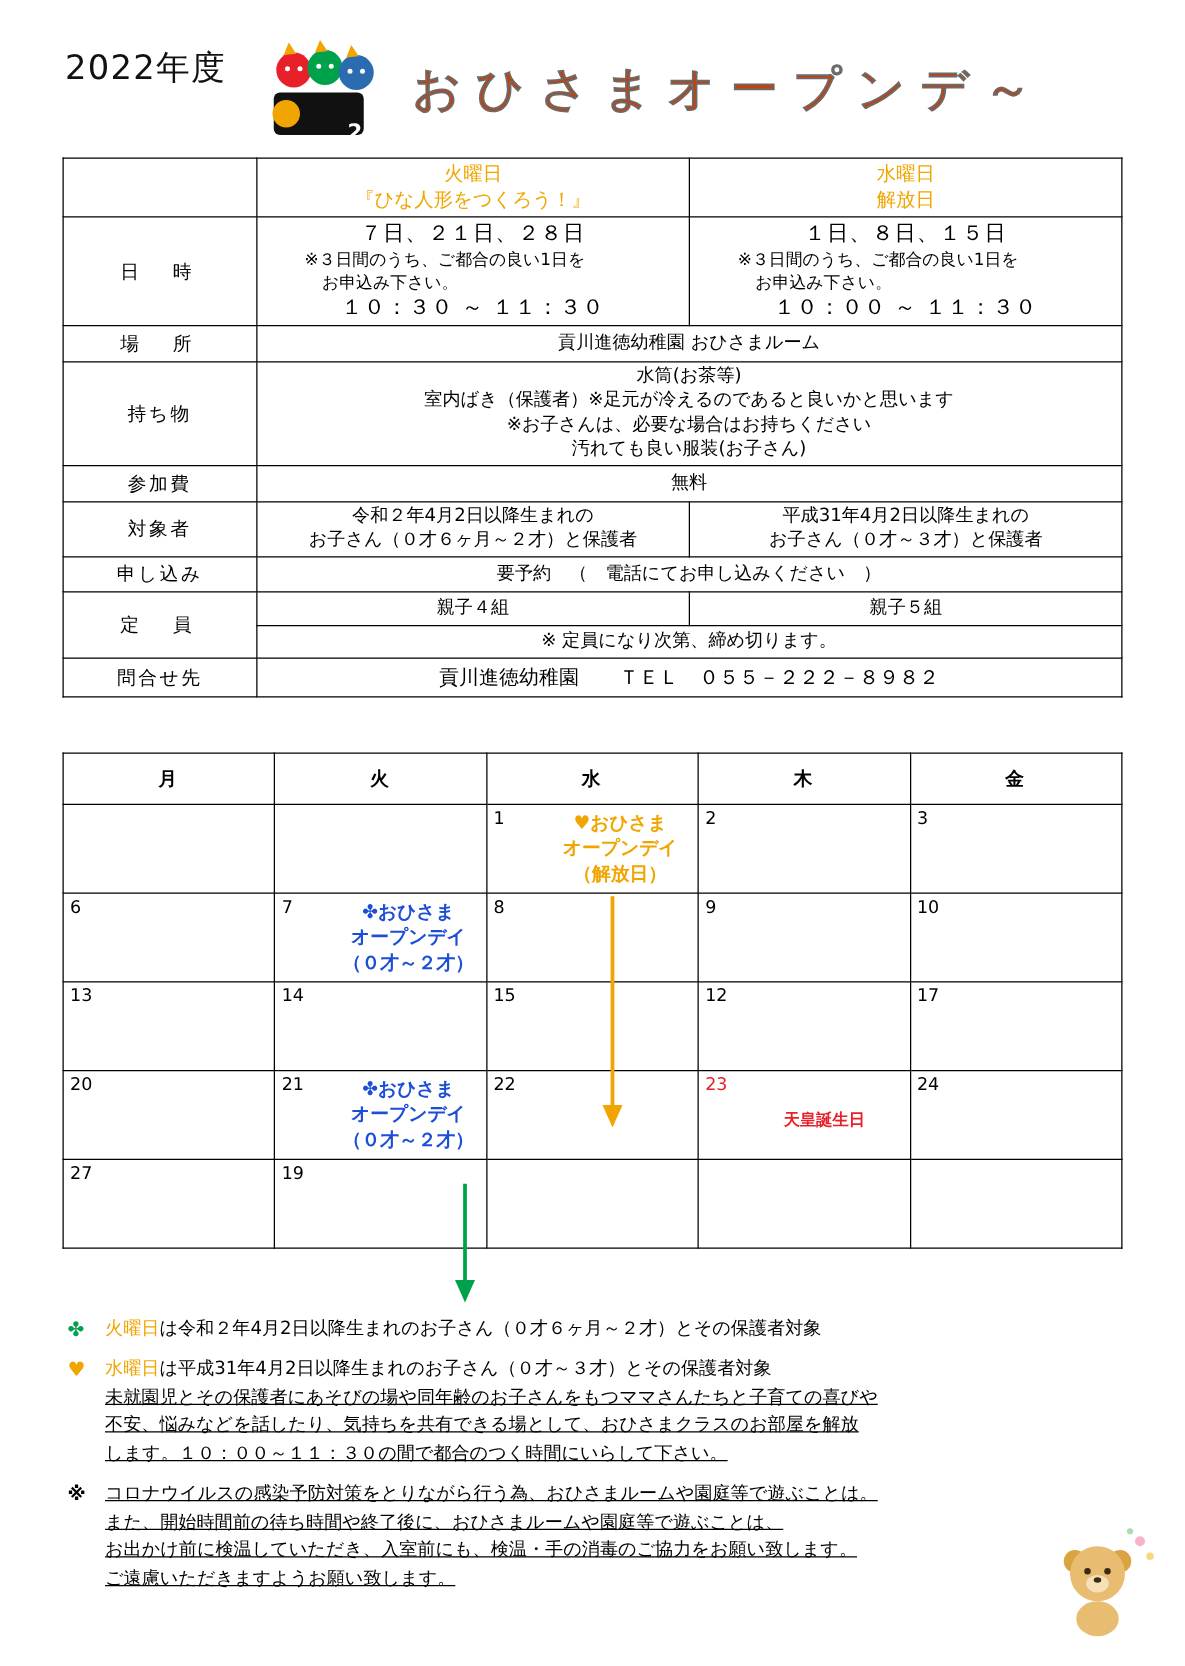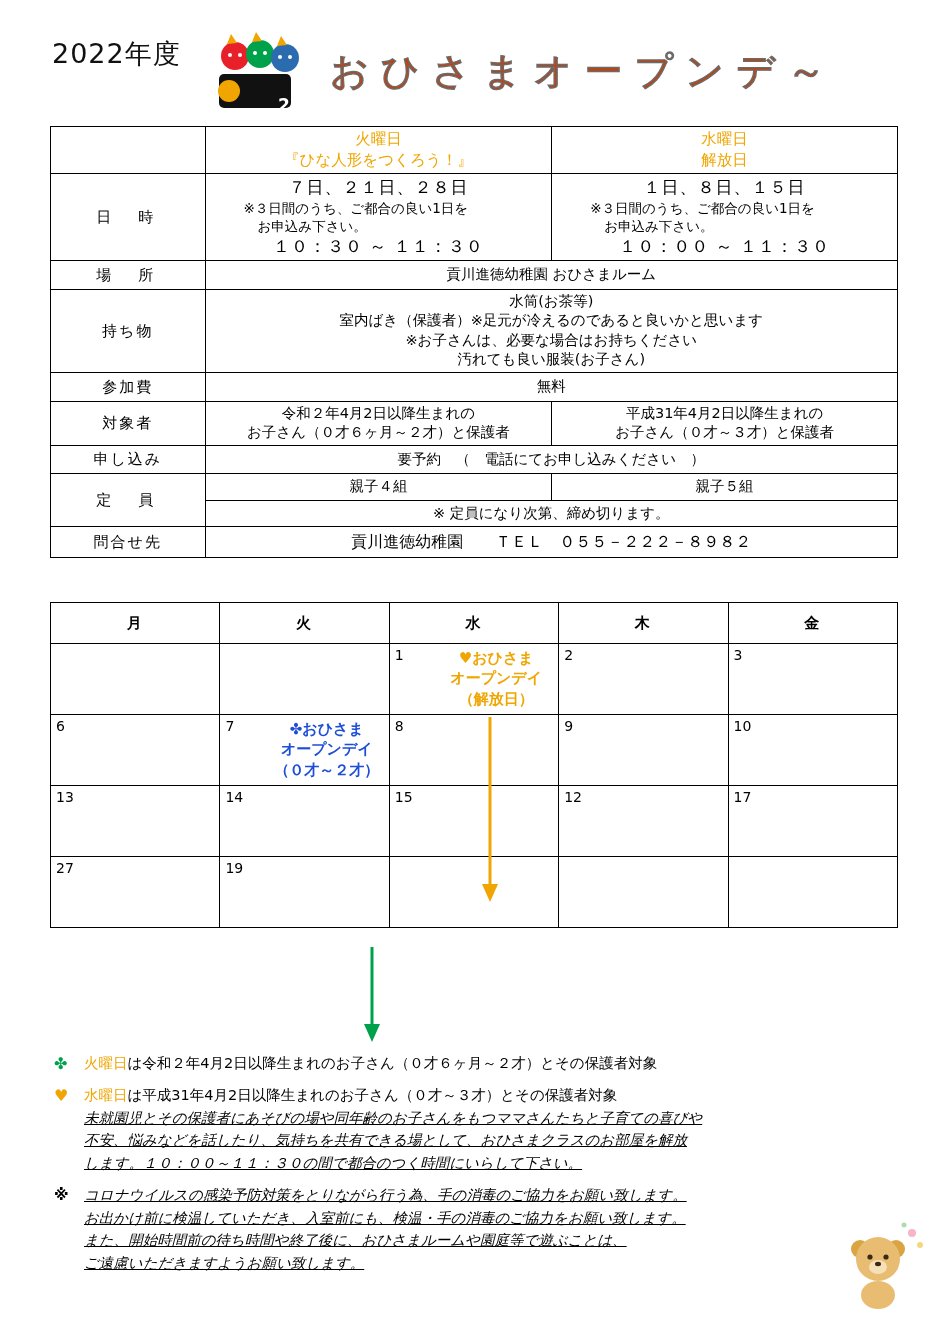"20" tr { html: none -> <tr> <td> <span>20</span> </td> <td> <span>21</span> <div> <span>✤<span>おひさま</span></span> <span>オープンデイ</span> <span>（０才～２才）</span> </div> </td> <td> <span>22</span> </td> <td> <span>23</span> <span>天皇誕生日</span> </td> <td> <span>24</span> </td> </tr> }
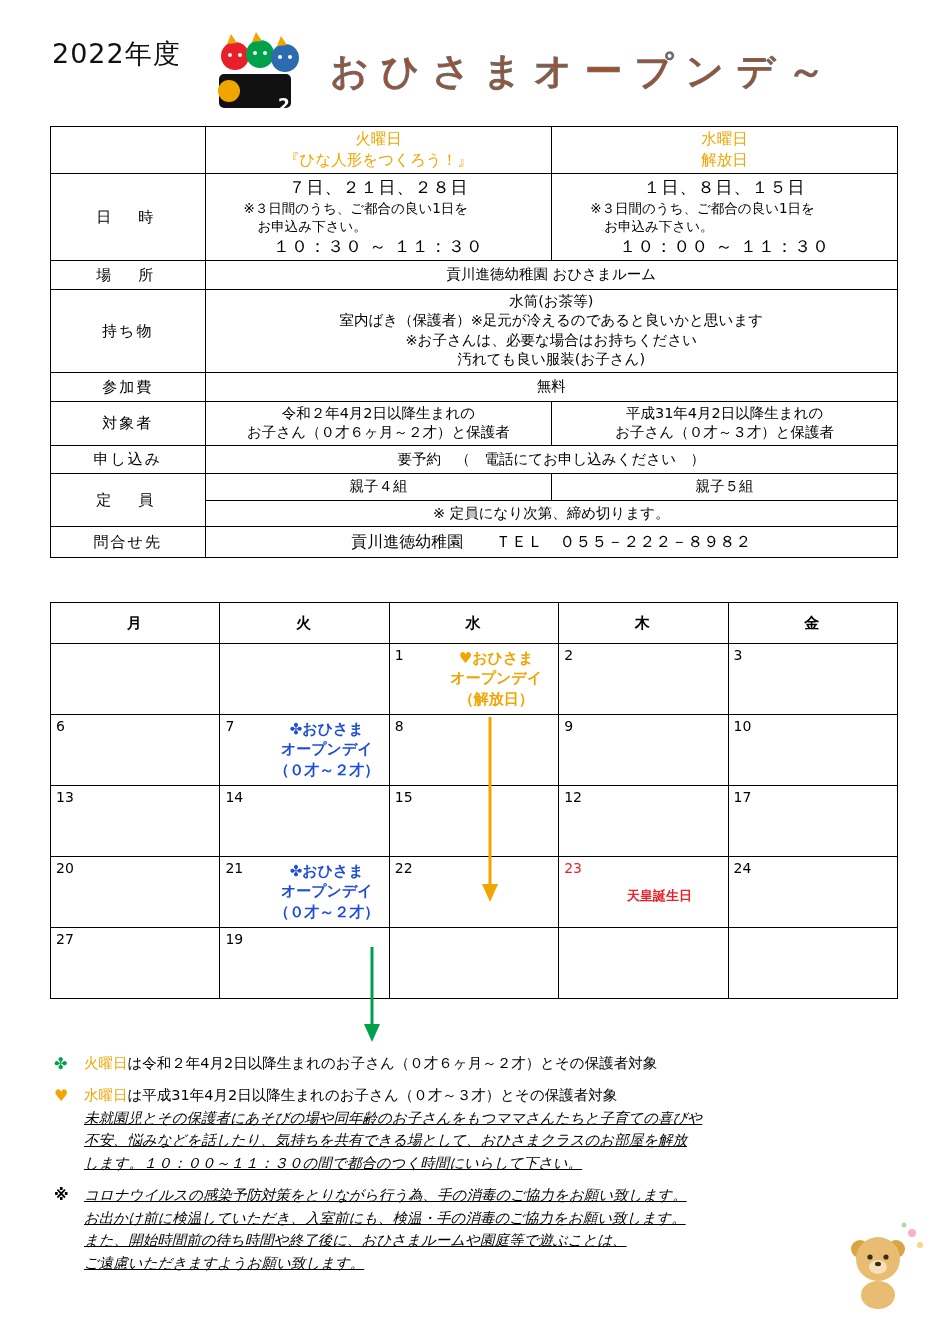"未就園児とその保護者にあそびの場や同年齢のお子さんをもつママさんたちと子育ての喜" .ul { font-style: italic -> none }
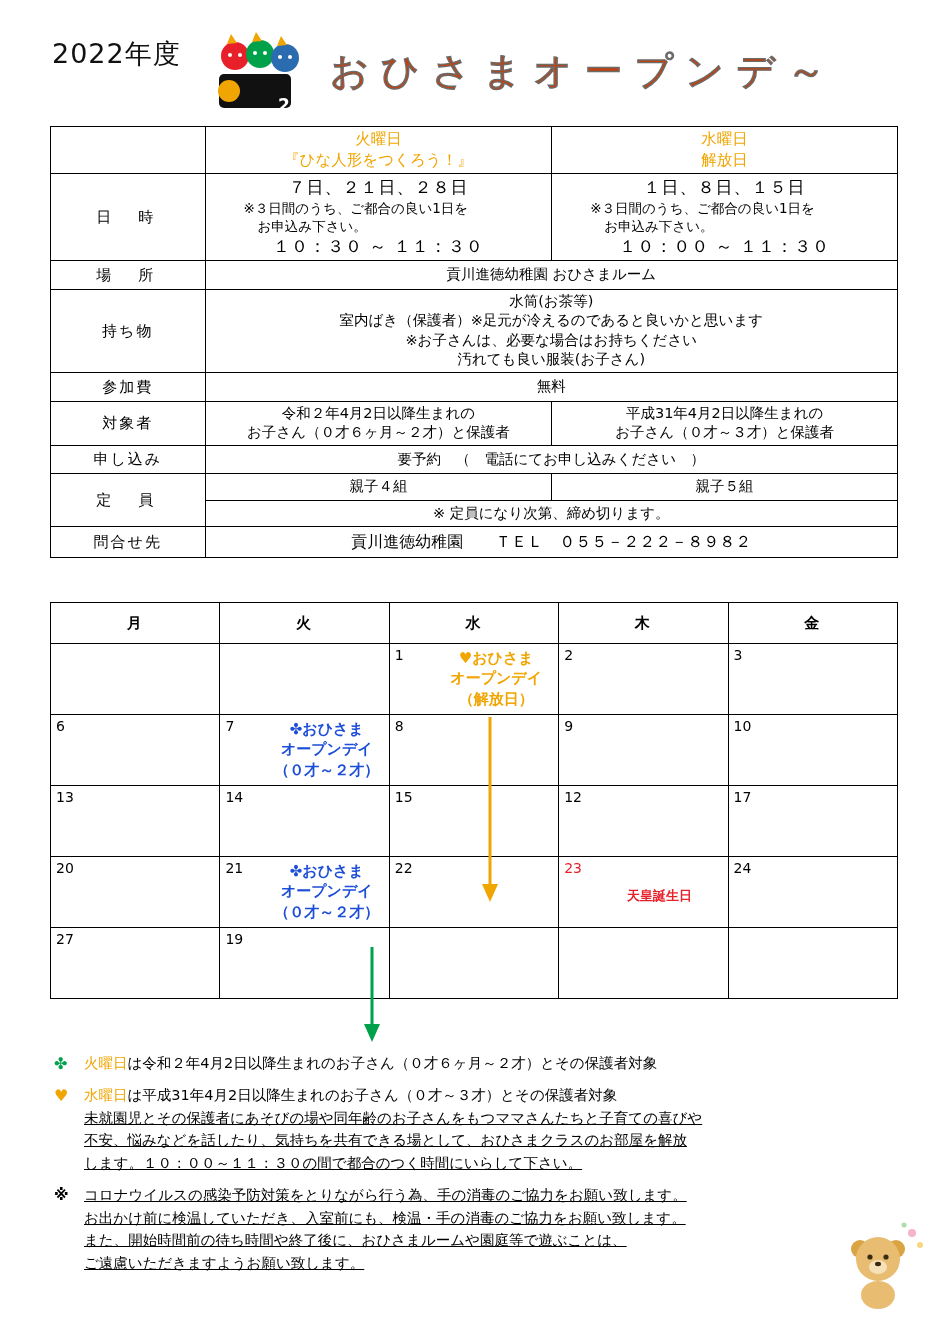"コロナウイルスの感染予防対策をとりながら行う為、手の消毒のご協力をお願い致します" span.nline { text: 手の消毒のご協力をお願い致します -> おひさまルームや園庭等で遊ぶことは }
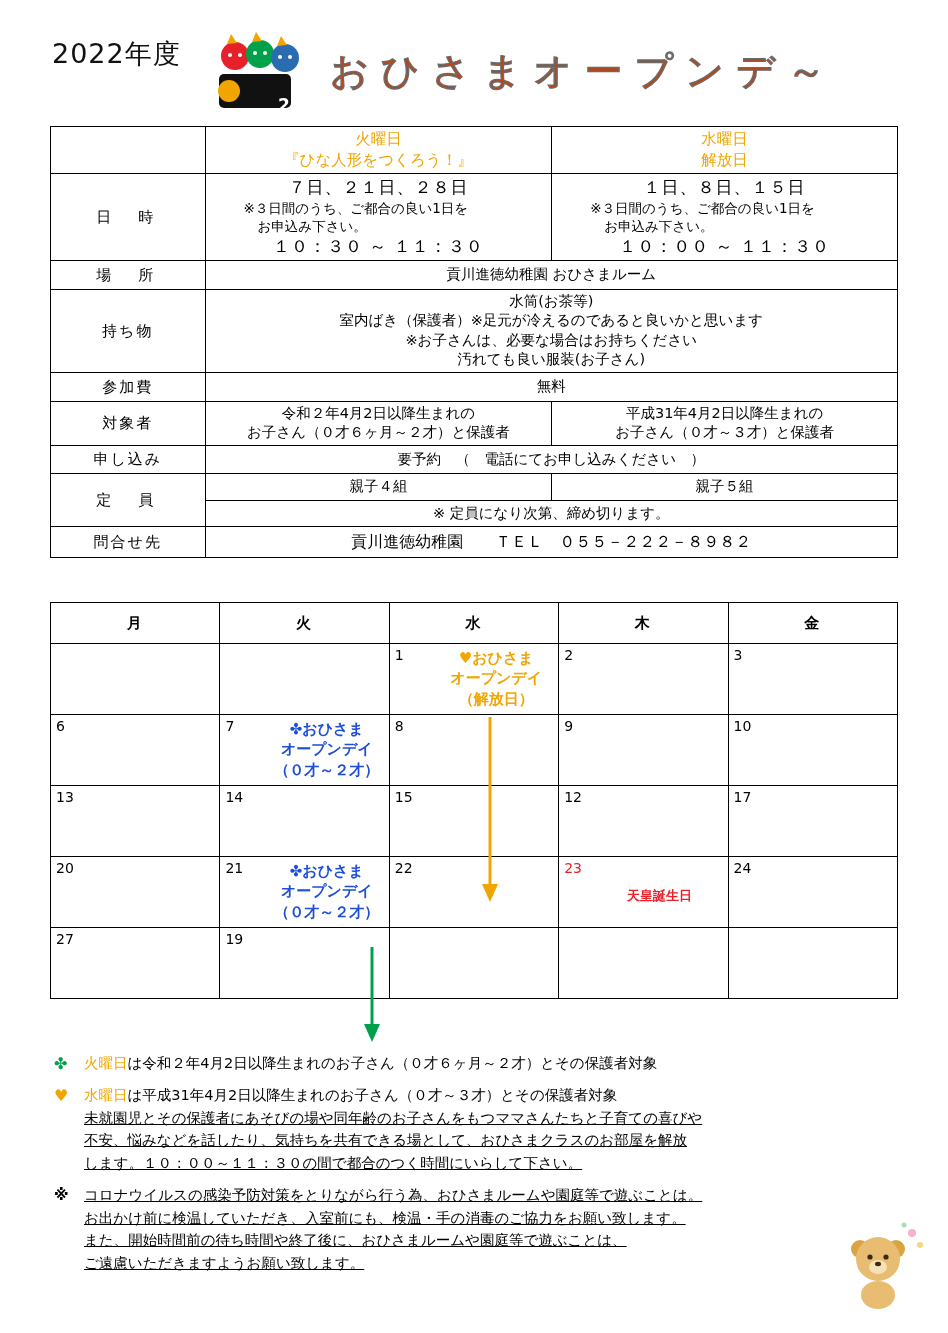"お出かけ前に検温していただき、入室前にも、検温・手の消毒のご協力をお願い致します" span.nline { order: before "また、開始時間前の待ち時間や終了後に、おひさまルームや園庭等で遊ぶことは、" -> after "また、開始時間前の待ち時間や終了後に、おひさまルームや園庭等で遊ぶことは、" }
